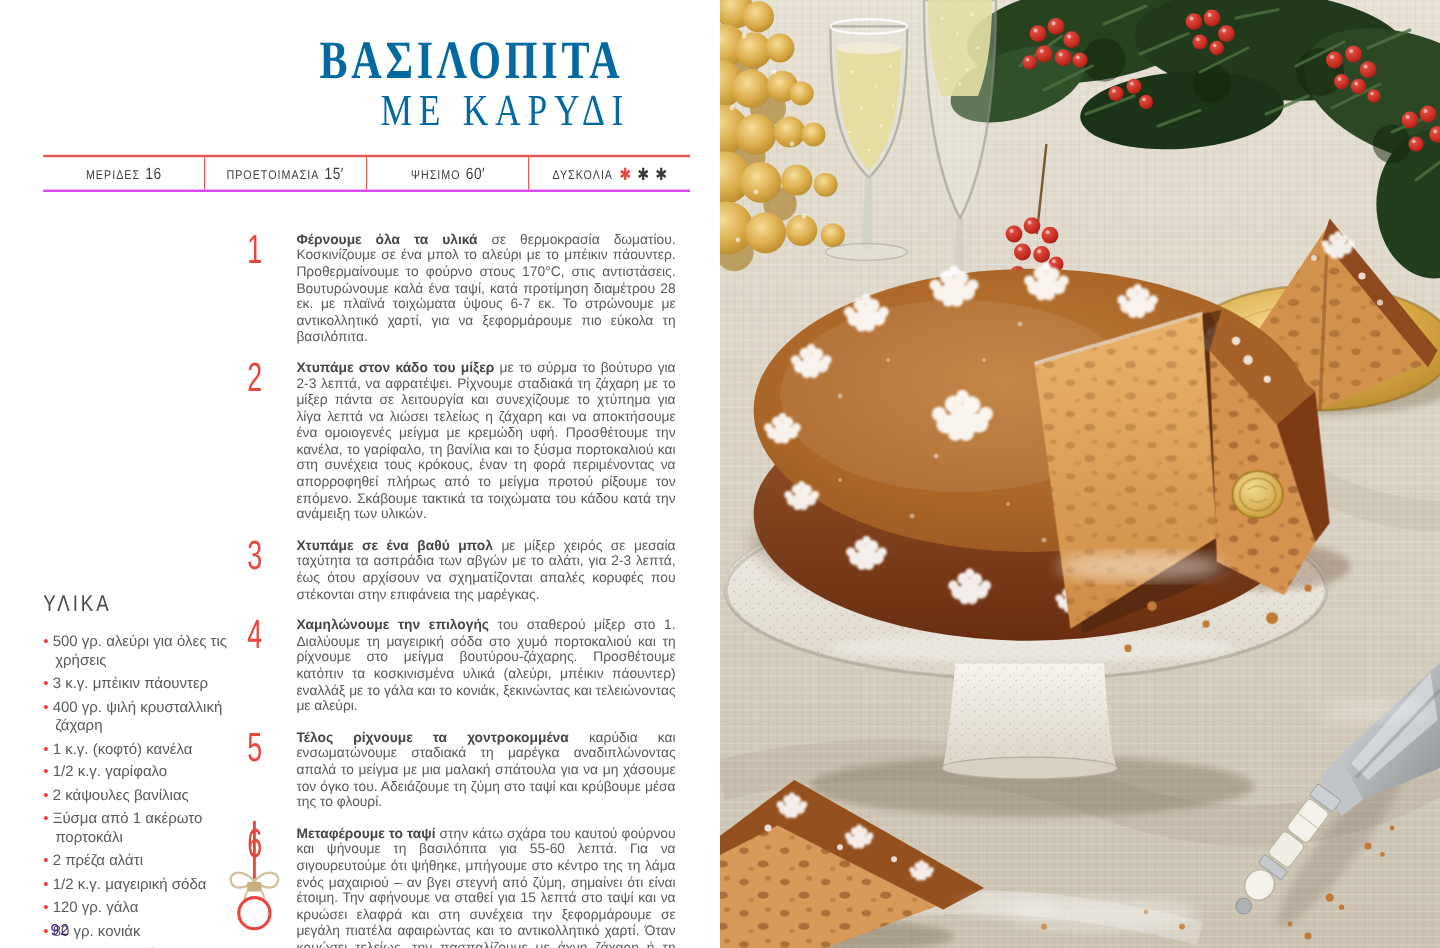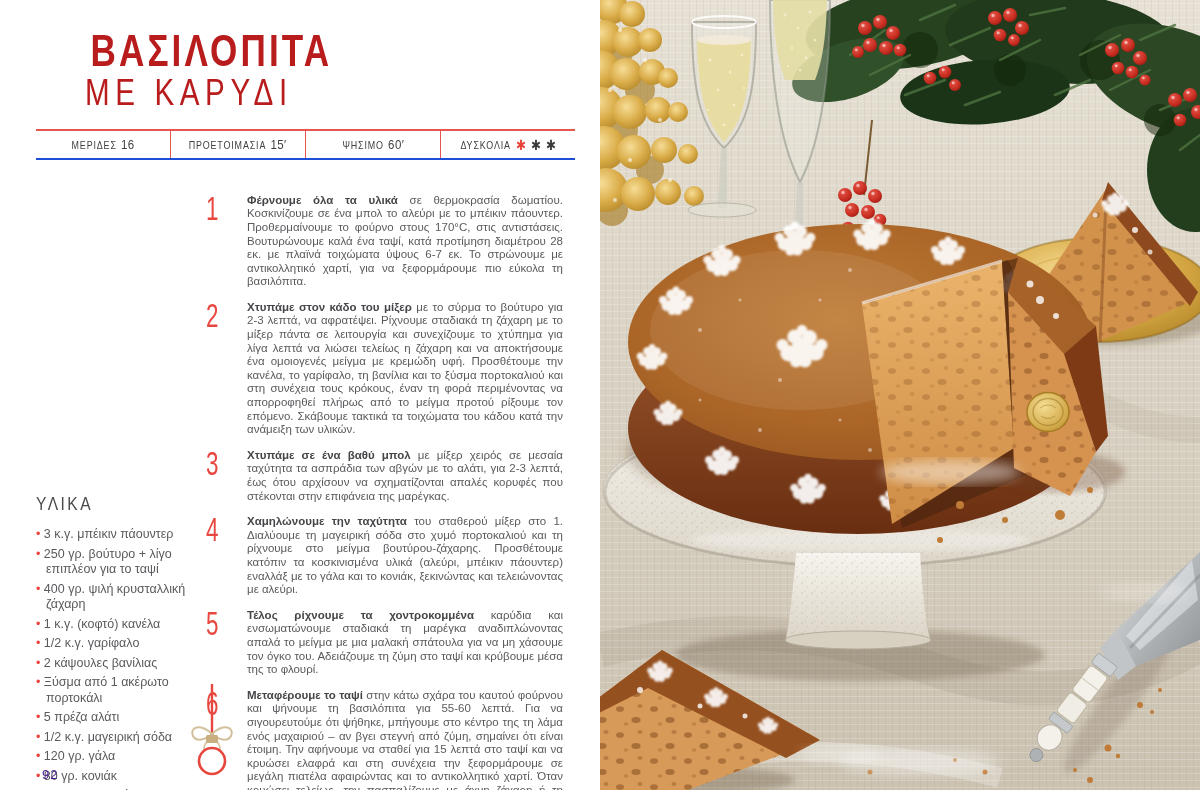"ΒΑΣΙΛΟΠΙΤΑ" .title-block { color: #b91c1c -> #0369a1; font-family: none -> Liberation Serif, serif; text-align: left -> right }
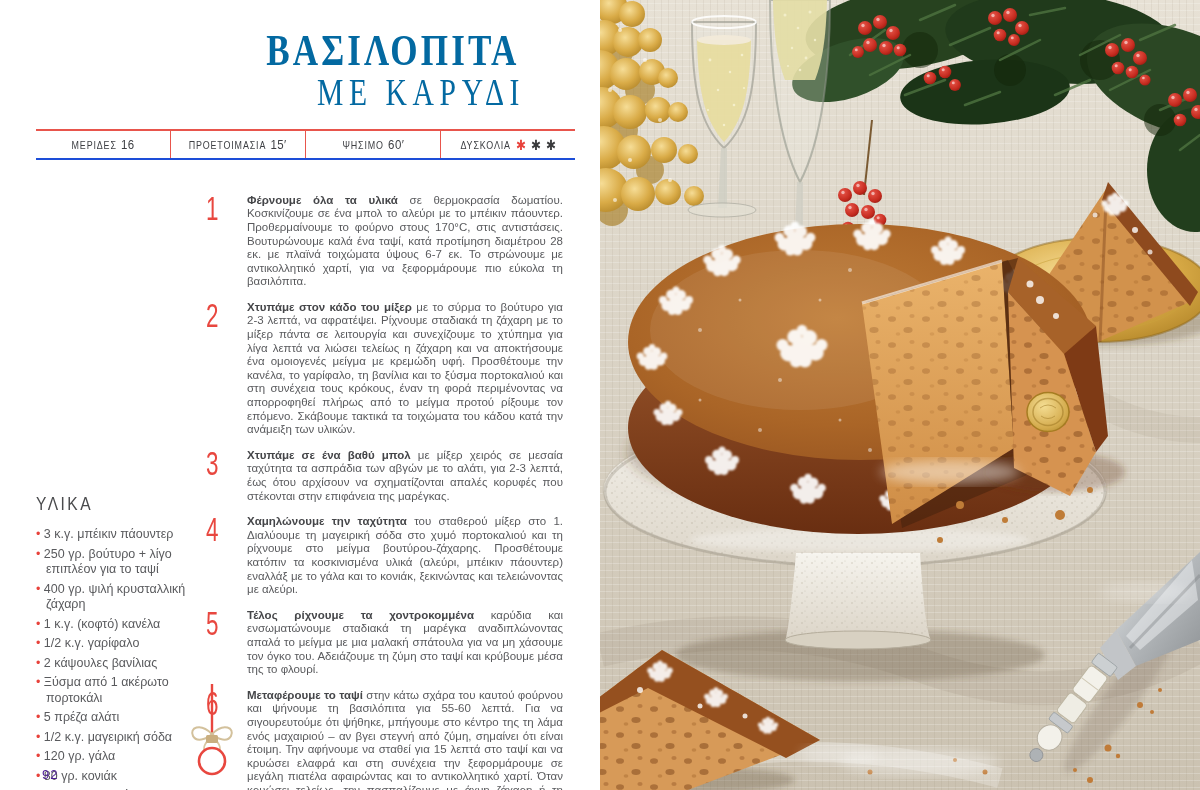"ΜΕΡΙΔΕΣ" .ibar { border-bottom: 2px solid #1d4ed8 -> 2px solid #d946ef }
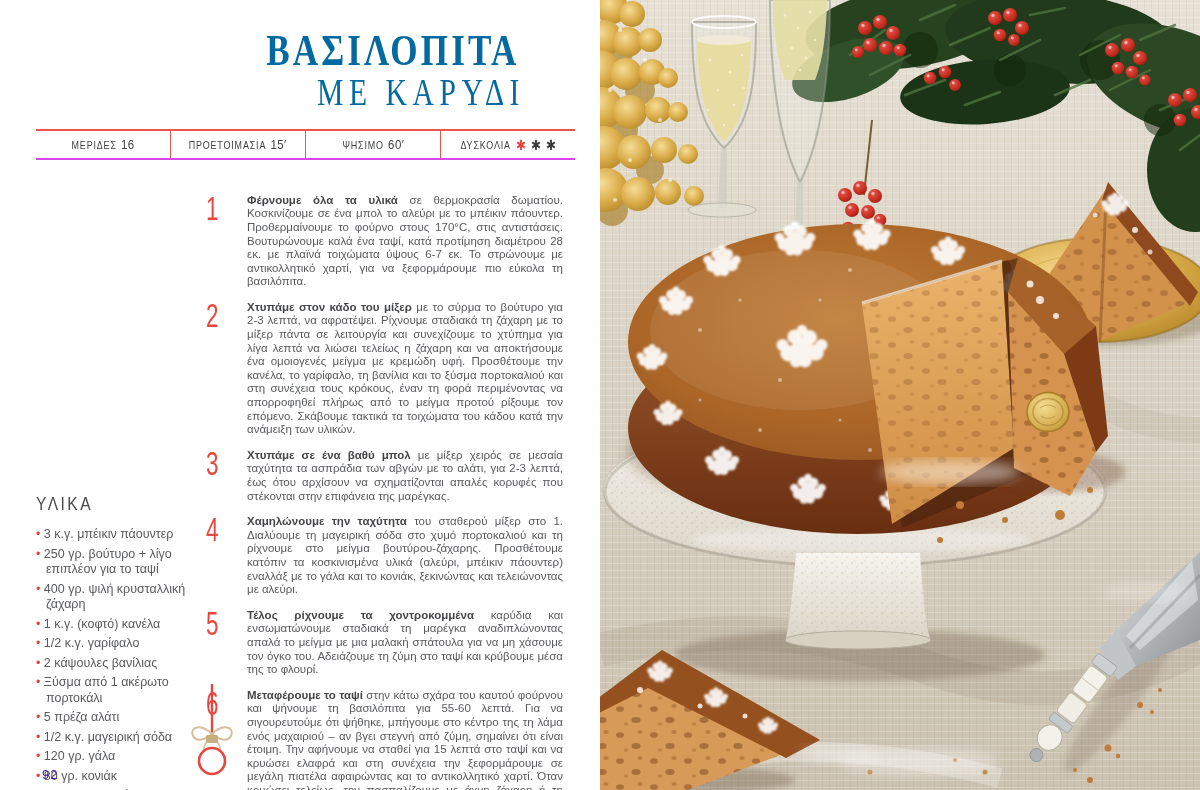"Χαμηλώνουμε την ταχύτητα" b.step-lead { text: ταχύτητα -> επιλογής }
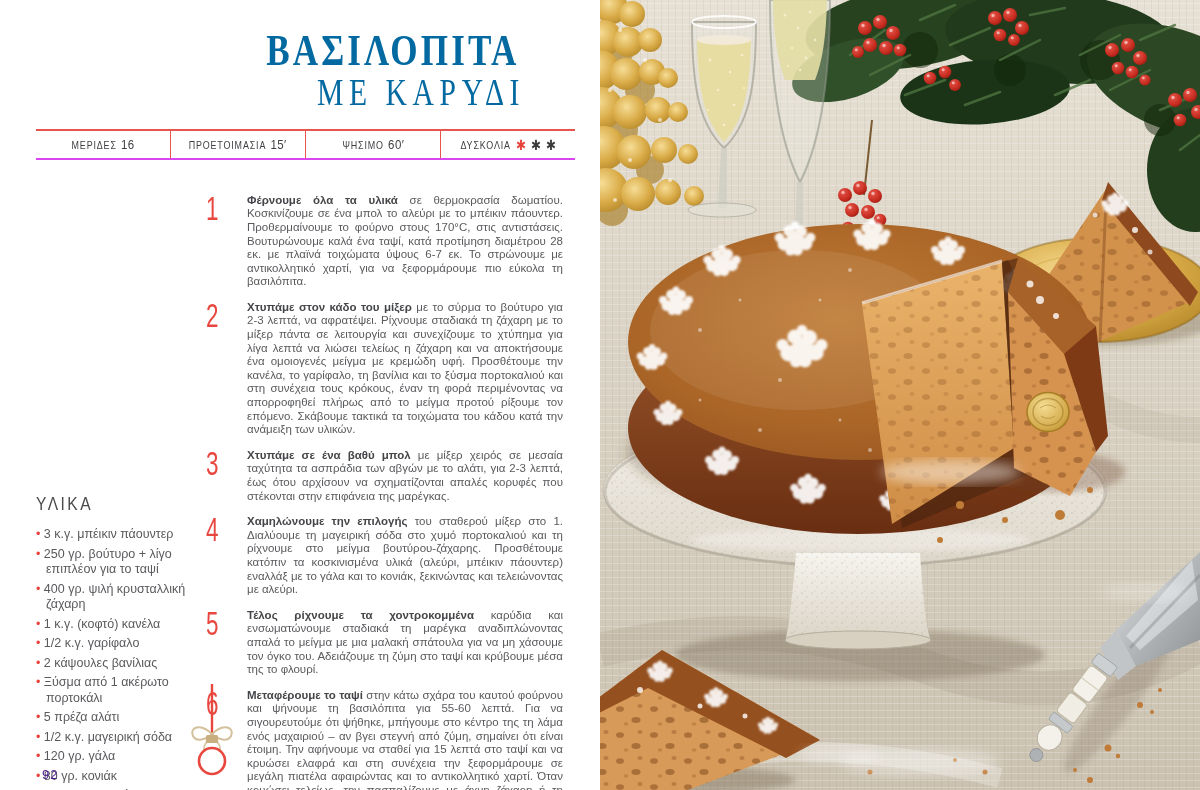"500 γρ. αλεύρι για όλες" li.ing { html: none -> <li>500 γρ. αλεύρι για όλες τις χρήσεις</li> }
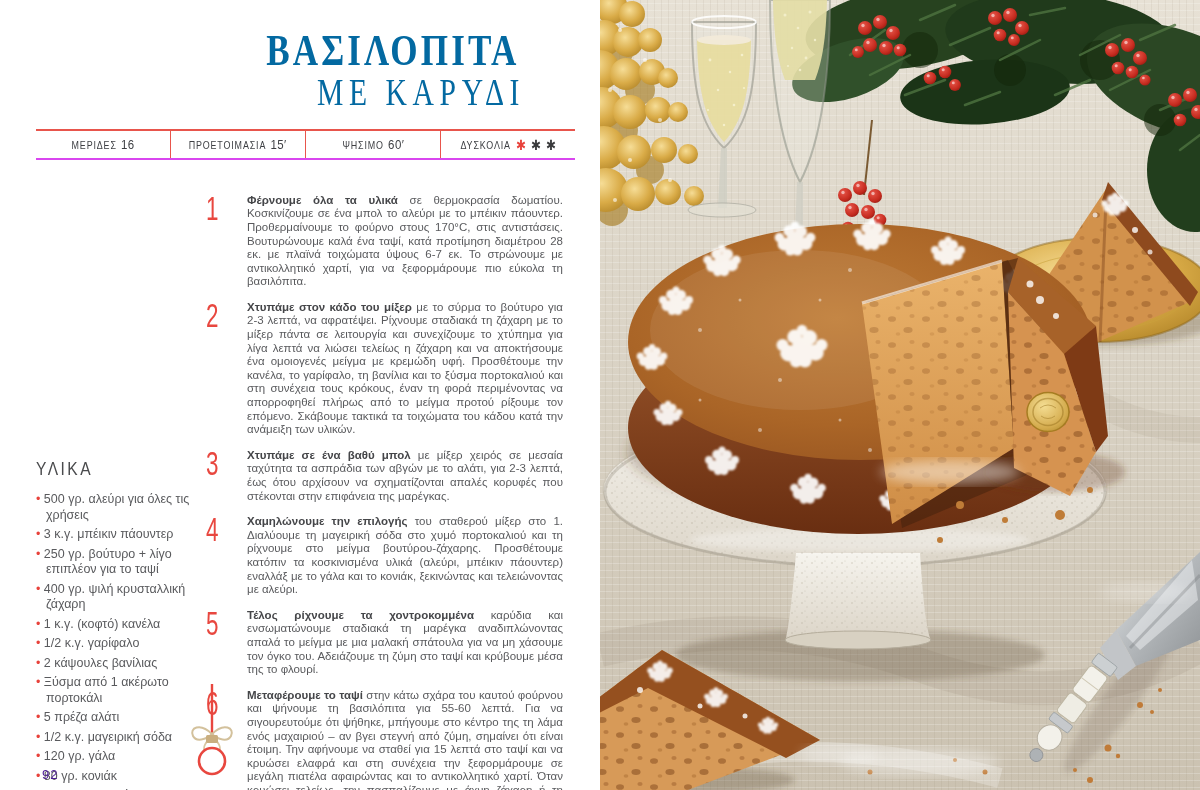"250 γρ. βούτυρο + λίγο" li.ing { html: <li>250 γρ. βούτυρο + λίγο επιπλέον για το ταψί</li> -> none }
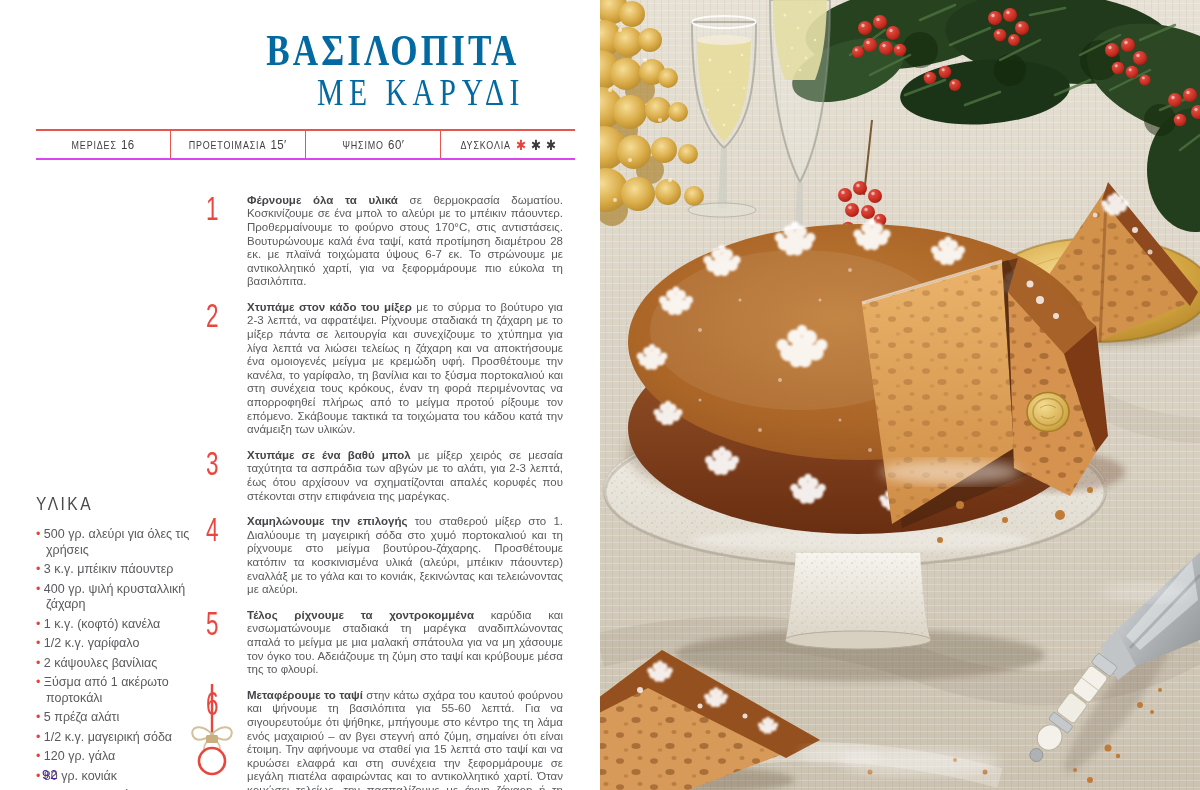"5 πρέζα αλάτι" li.ing { text: 5 -> 2 }
